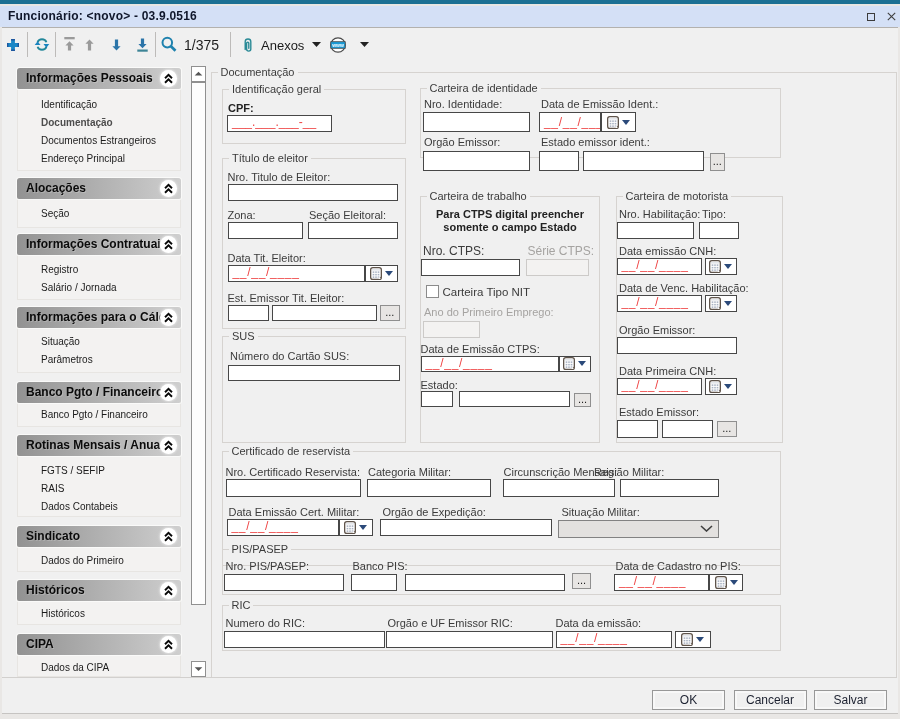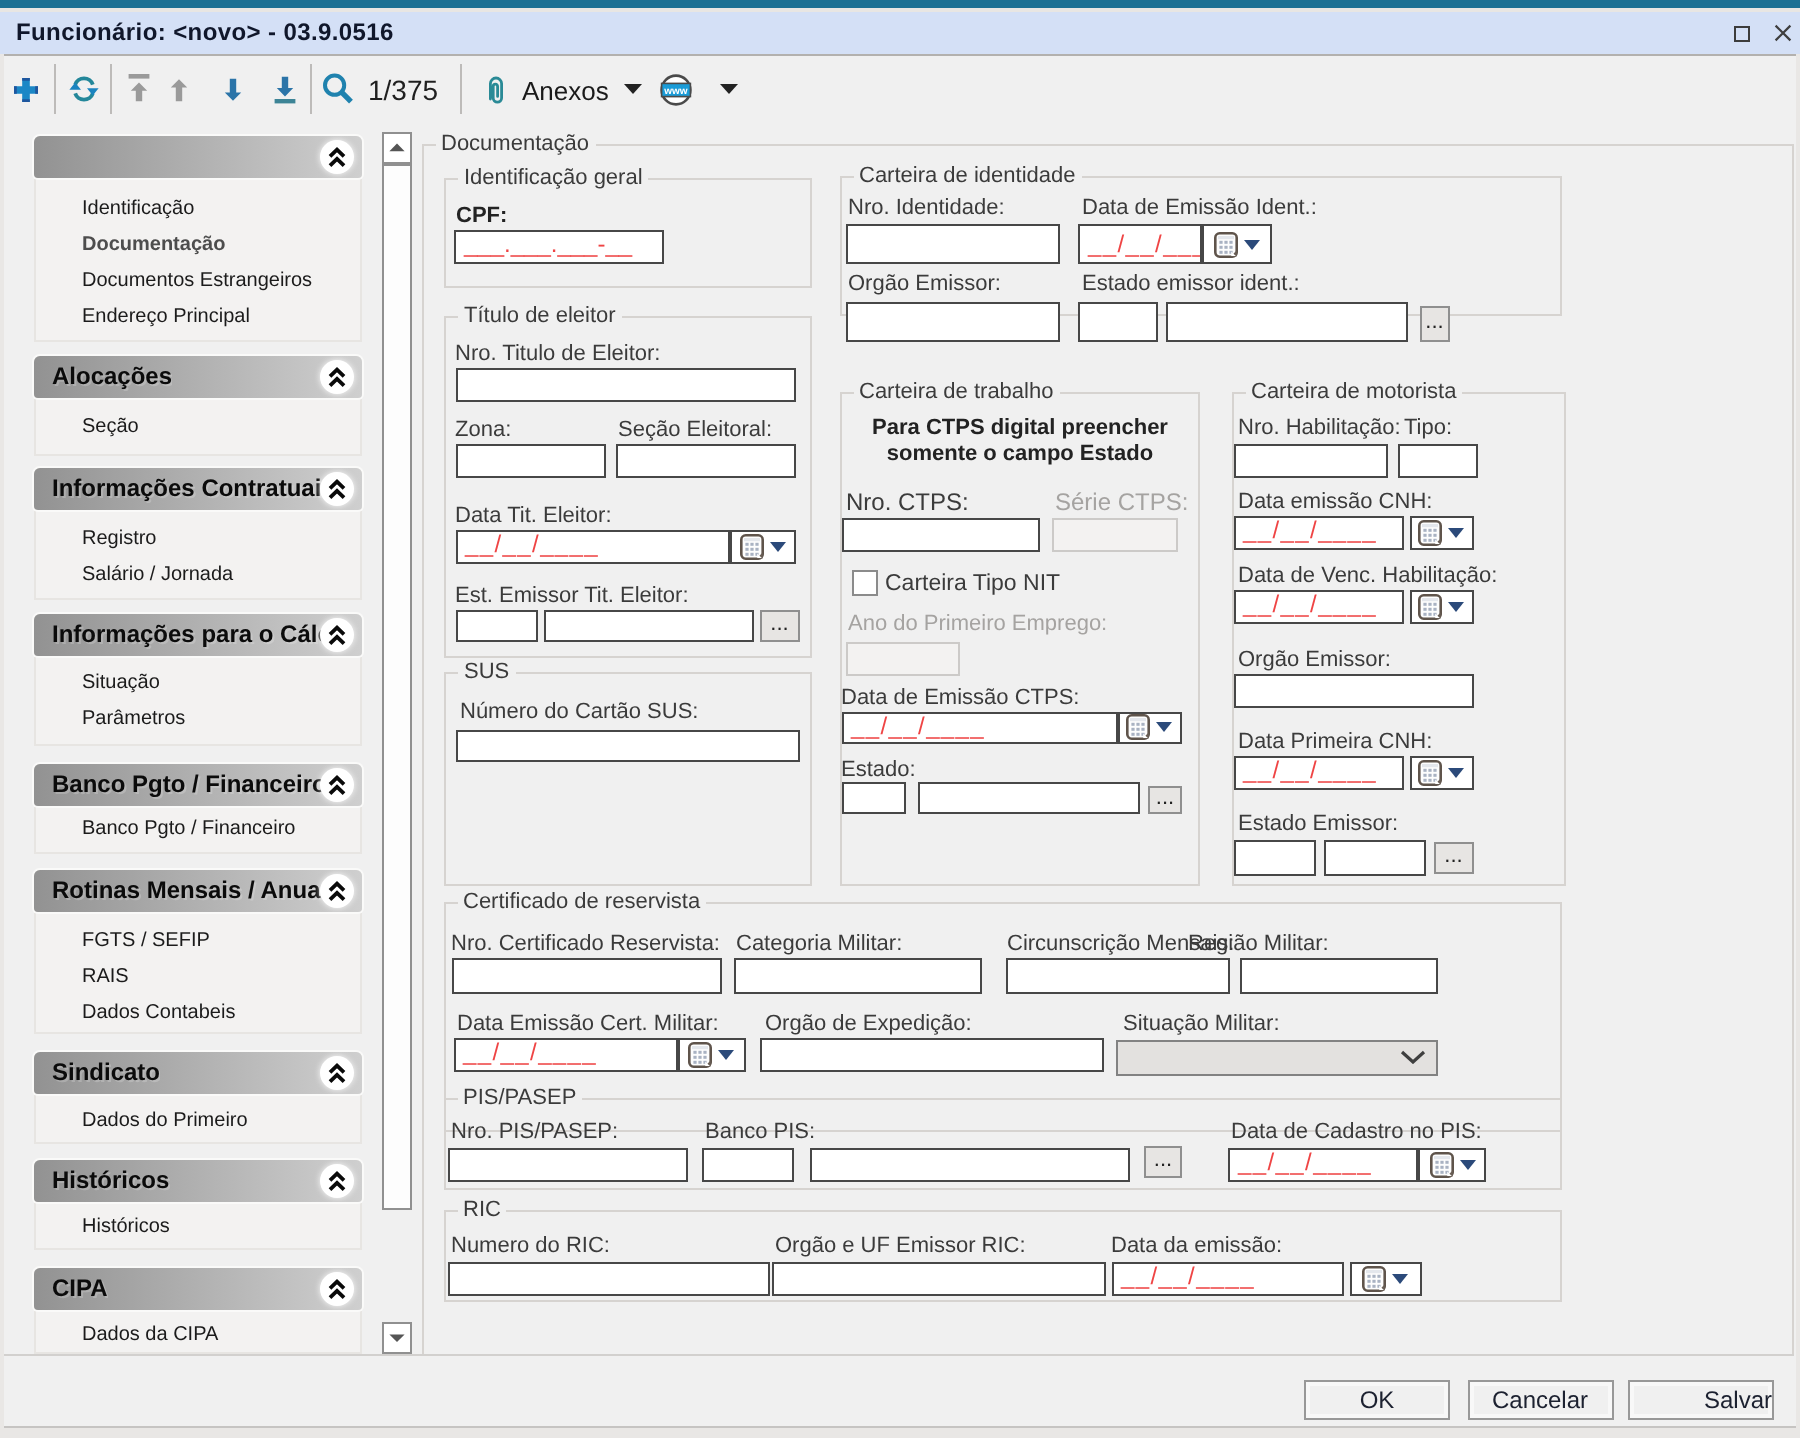"Informações Pessoais" span.ht { html: none -> <span>Informações Pessoais</span> }
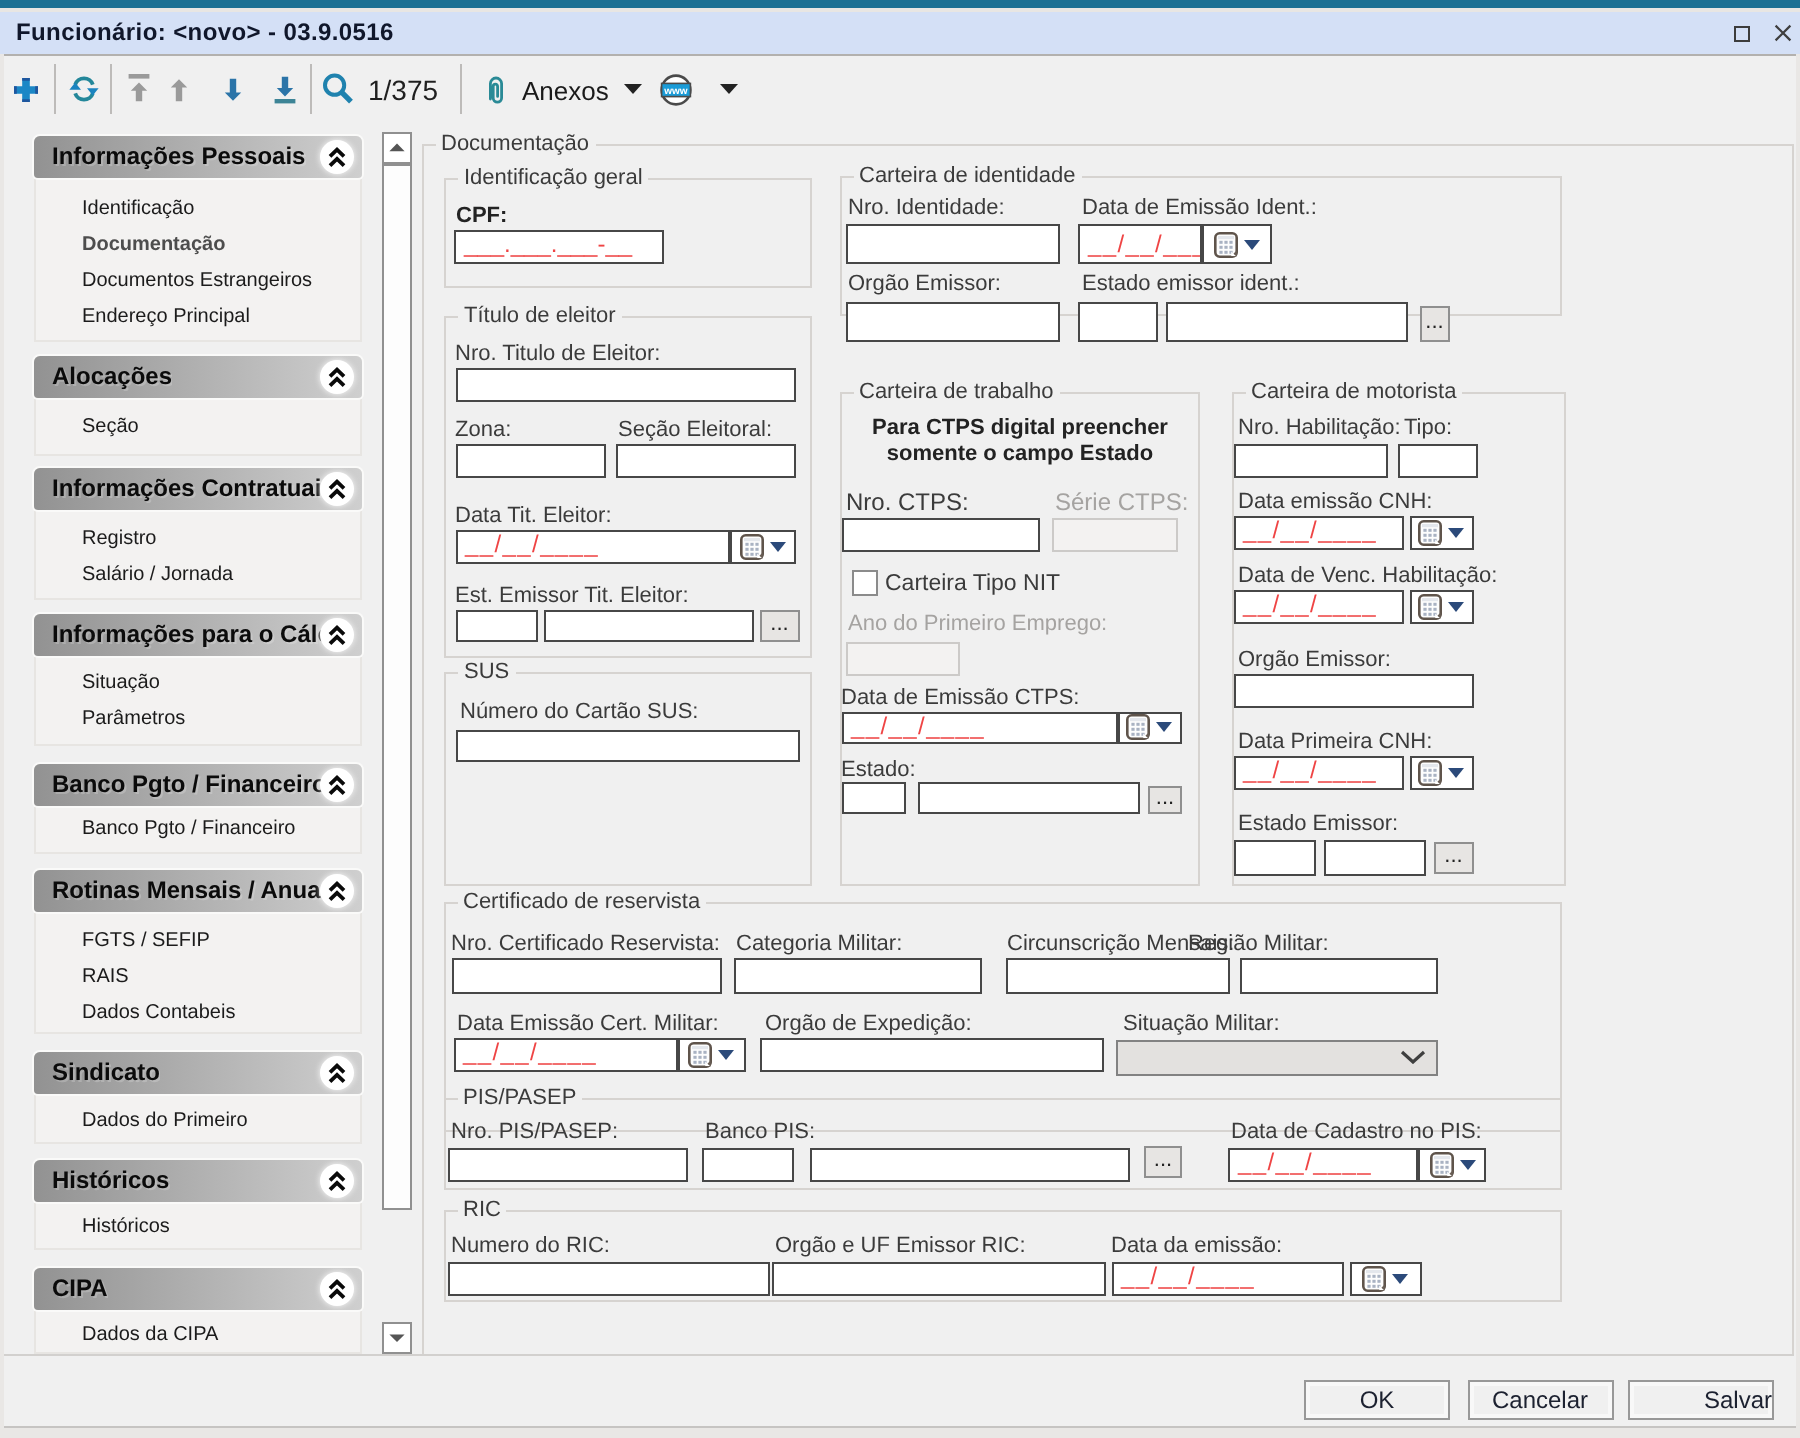"Salvar" div.a { text-align: right -> center }
